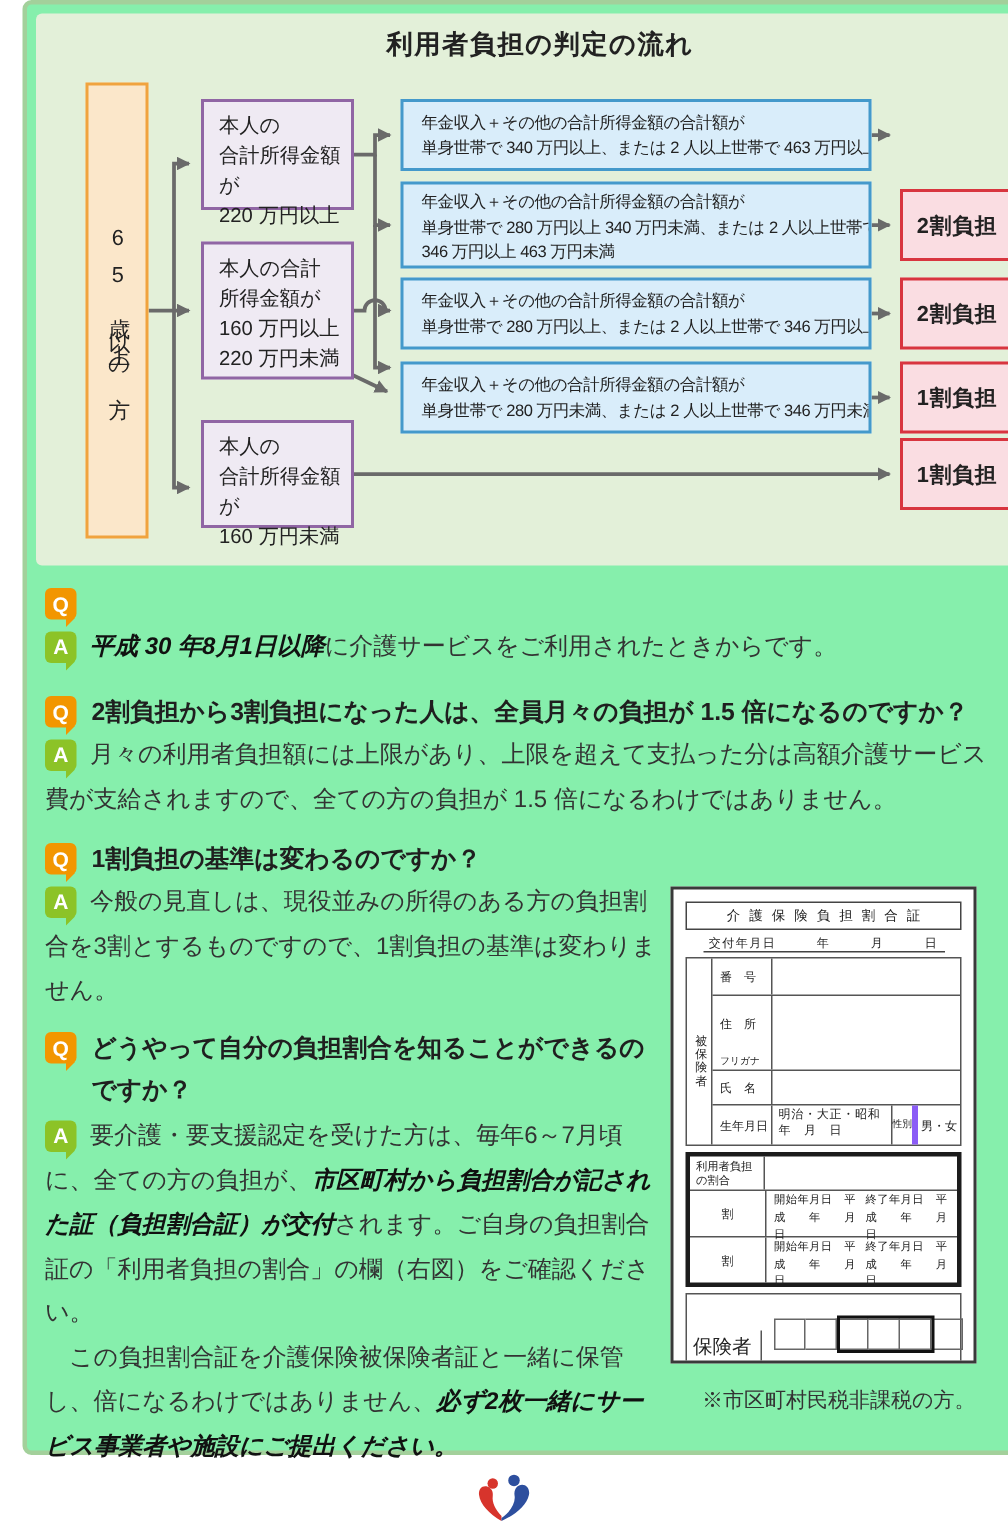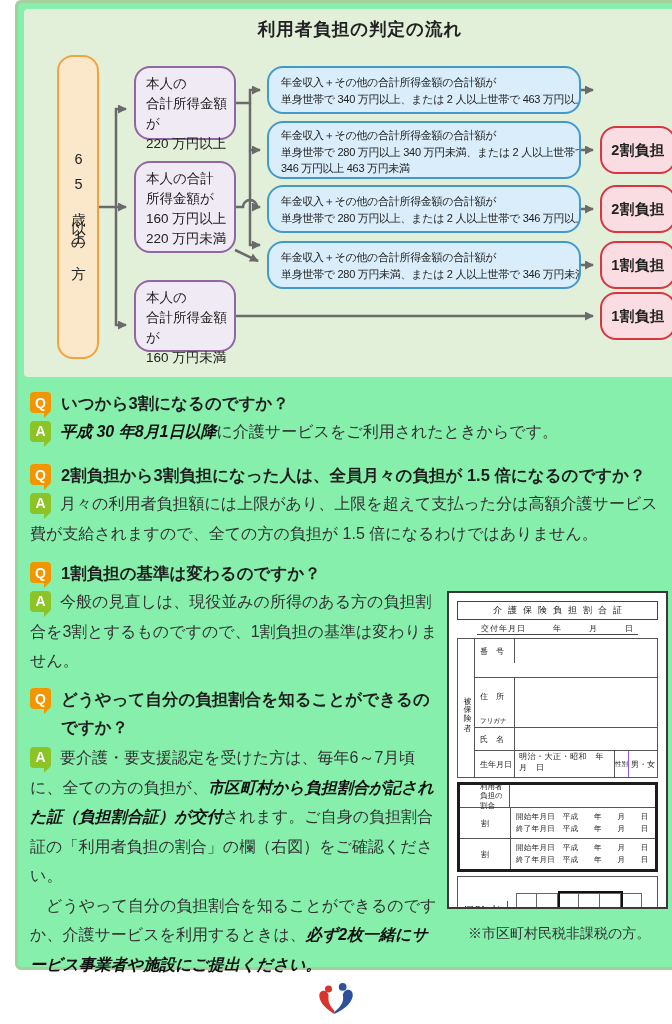"本人の" .box { border-radius: 16px -> none }
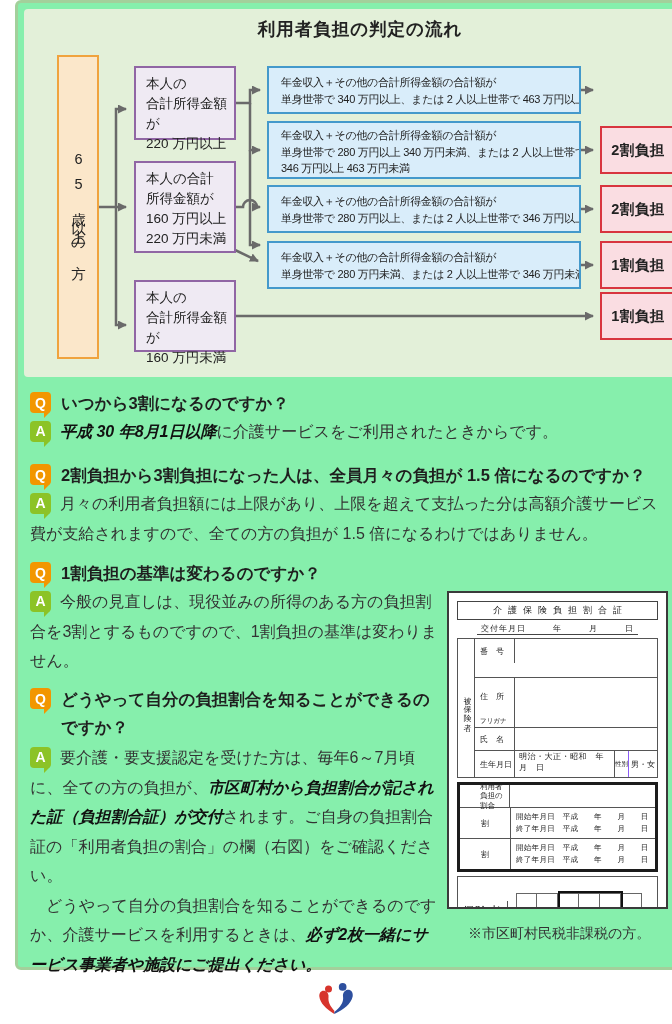"いつから3割になるのですか？" span.qtext { html: <span>いつから3割になるのですか？</span> -> none }
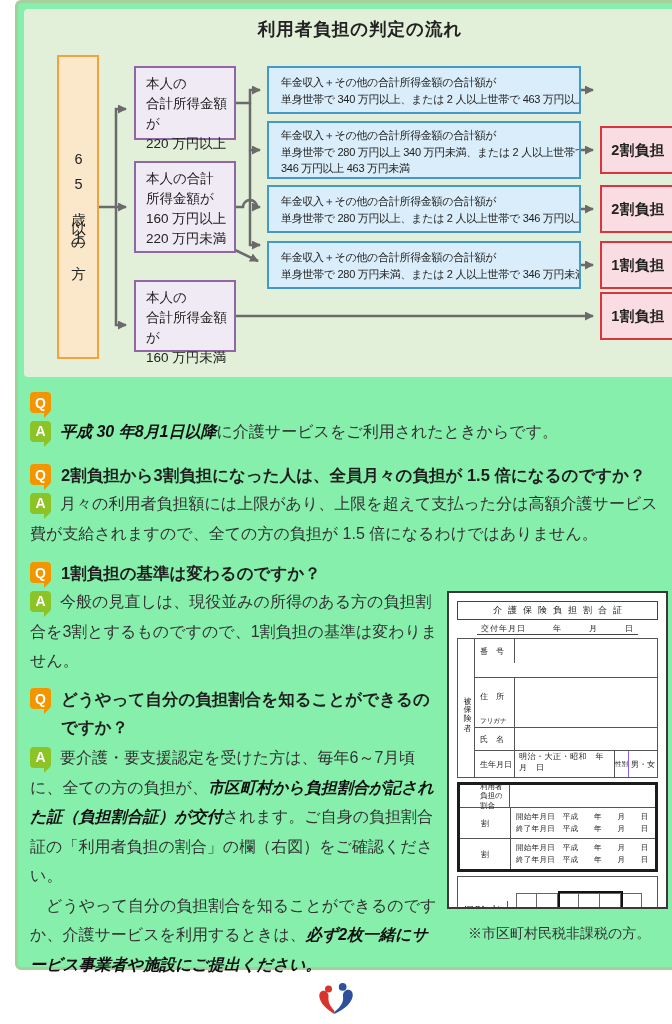"介護保険負担割合証" .card { width: 221px -> 204px }
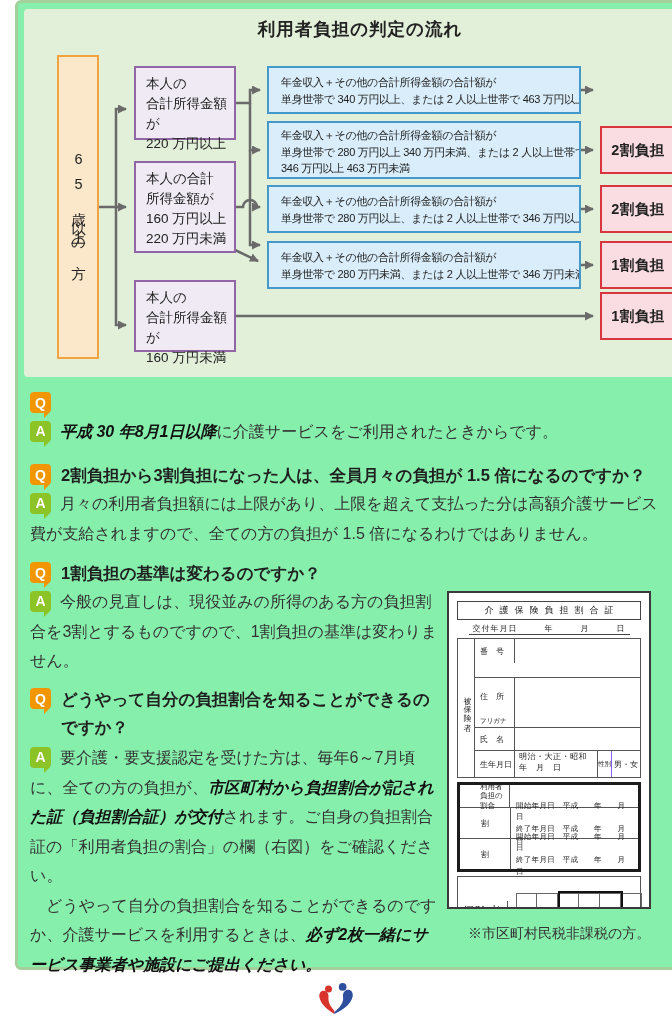"住 所" .rh-addr { margin-top: 14px -> none }
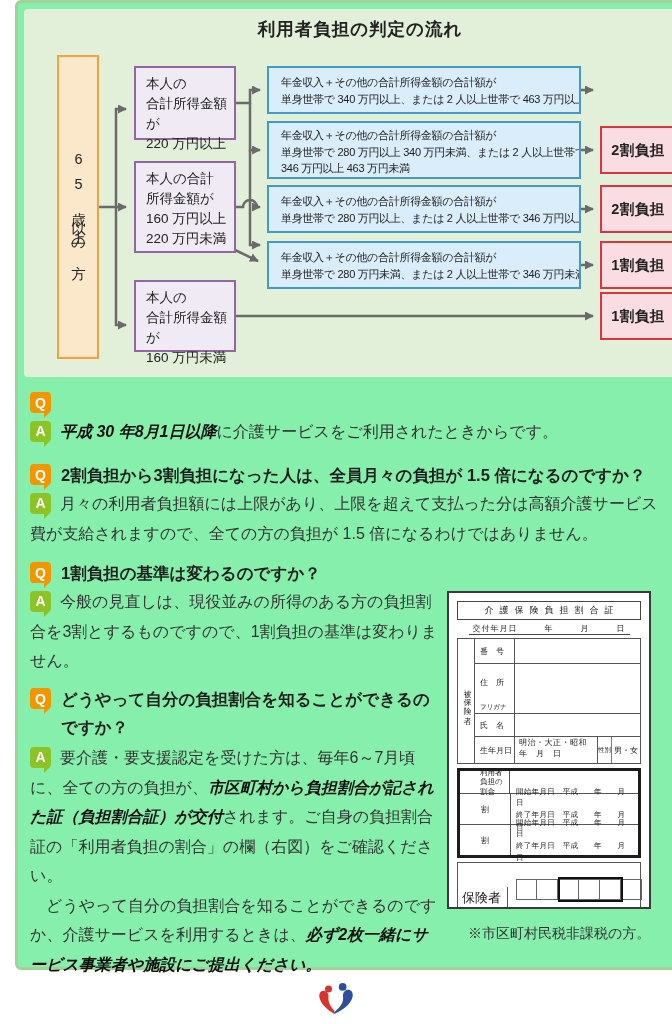"男・女" .c-sexv { border-left: 1px solid #8b5cf6 -> 4px solid #8b5cf6 }
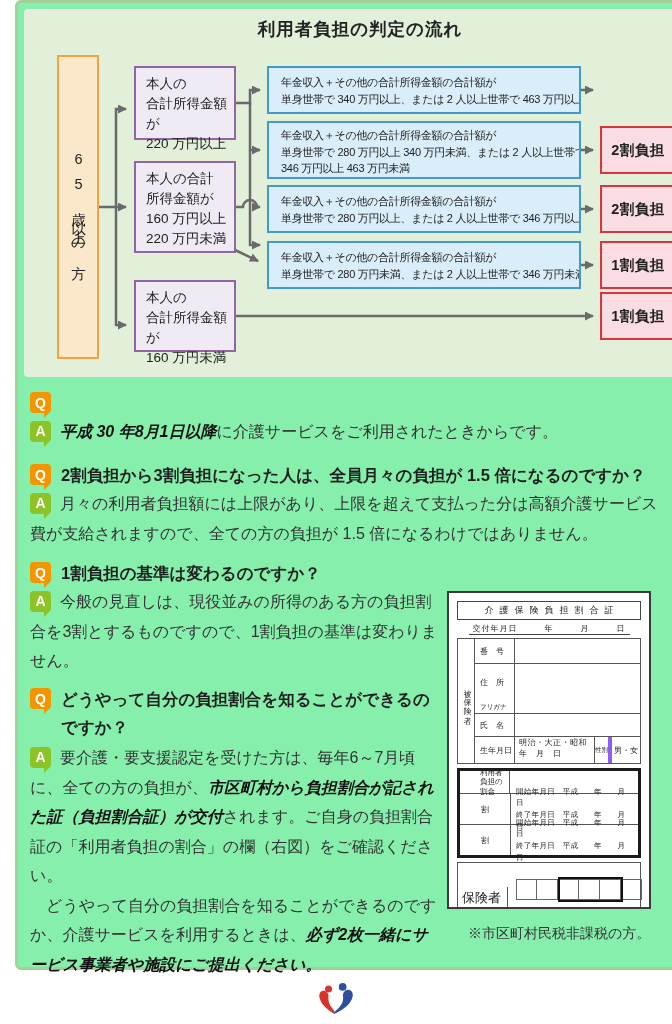"利用者負担の割合" .c-ratiolab { padding-left: 20px -> 4px }
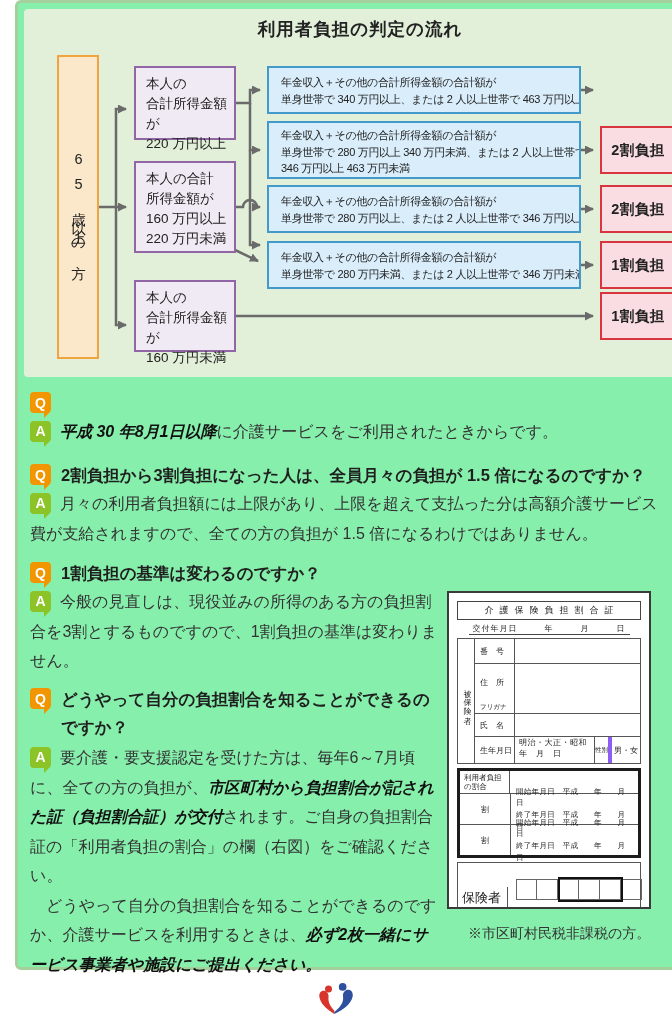"開始年月日 平成 年 月 日" .c-dates { flex-direction: column -> none }
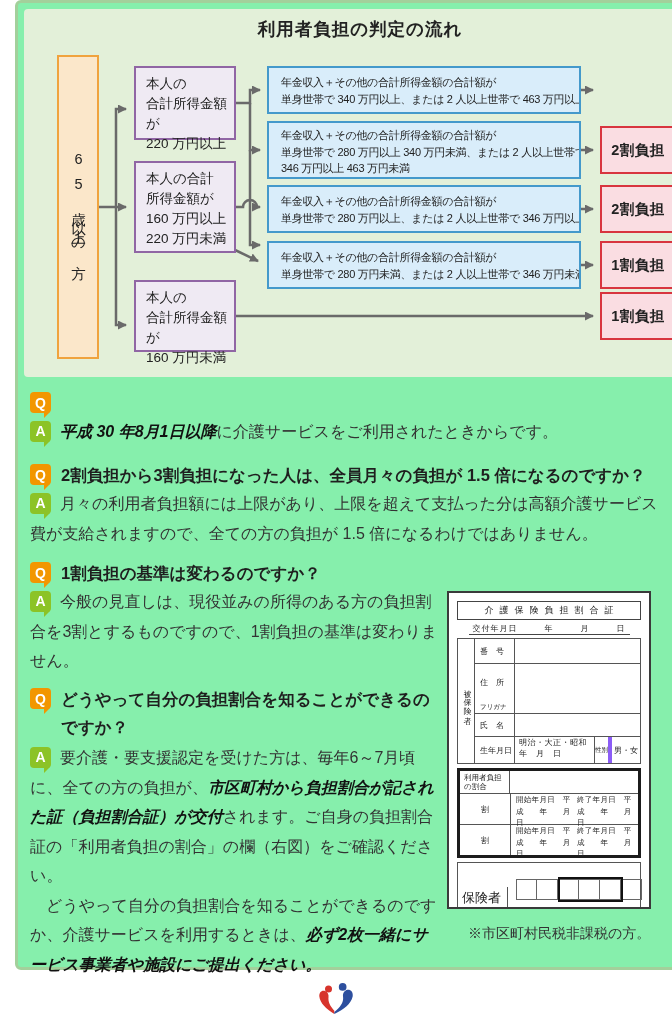"どうやって自分の負担割合を知ることができるのですか、介護サービスを利用するときは" span { text: どうやって自分の負担割合を知ることができるのですか、介護サービスを利用するときは -> この負担割合証を介護保険被保険者証と一緒に保管し、倍になるわけではありません }
